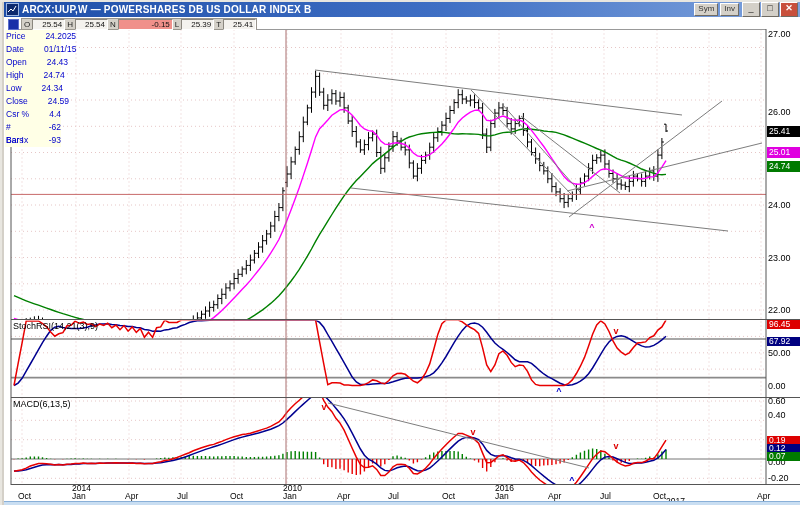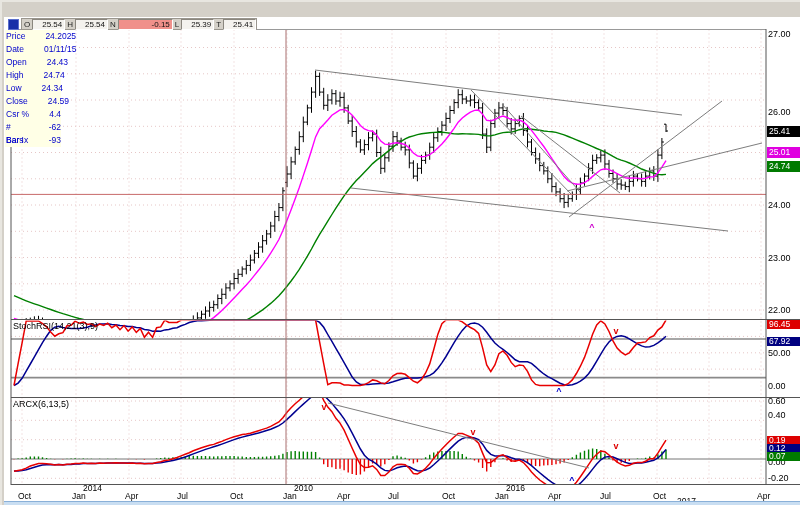"ARCX:UUP,W — POWERSHARES DB US" div { html: none -> <div> <div> <svg> <polyline></polyline> </svg> </div> <span>ARCX:UUP,W — POWERSHARES DB US DOLLAR INDEX B</span> <div> <span>Sym</span> <span>Inv</span> <span>_</span> <span>□</span> <span>✕</span> </div> </div> }
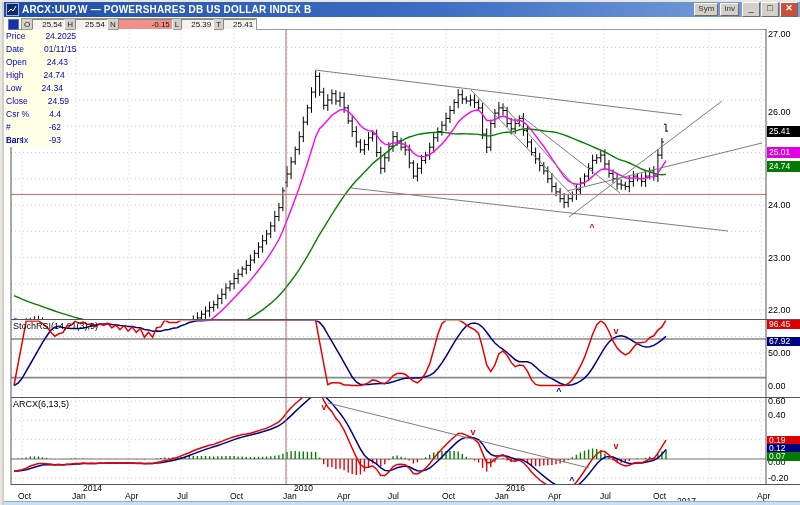"ARCX(6,13,5)" div.panel-label { text: ARCX -> MACD }
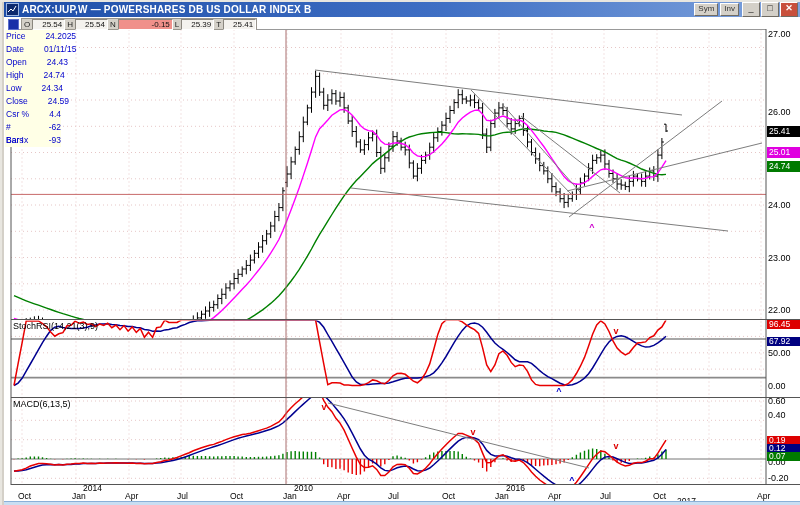"2014" .dtick .yr { text-align: right -> none }
